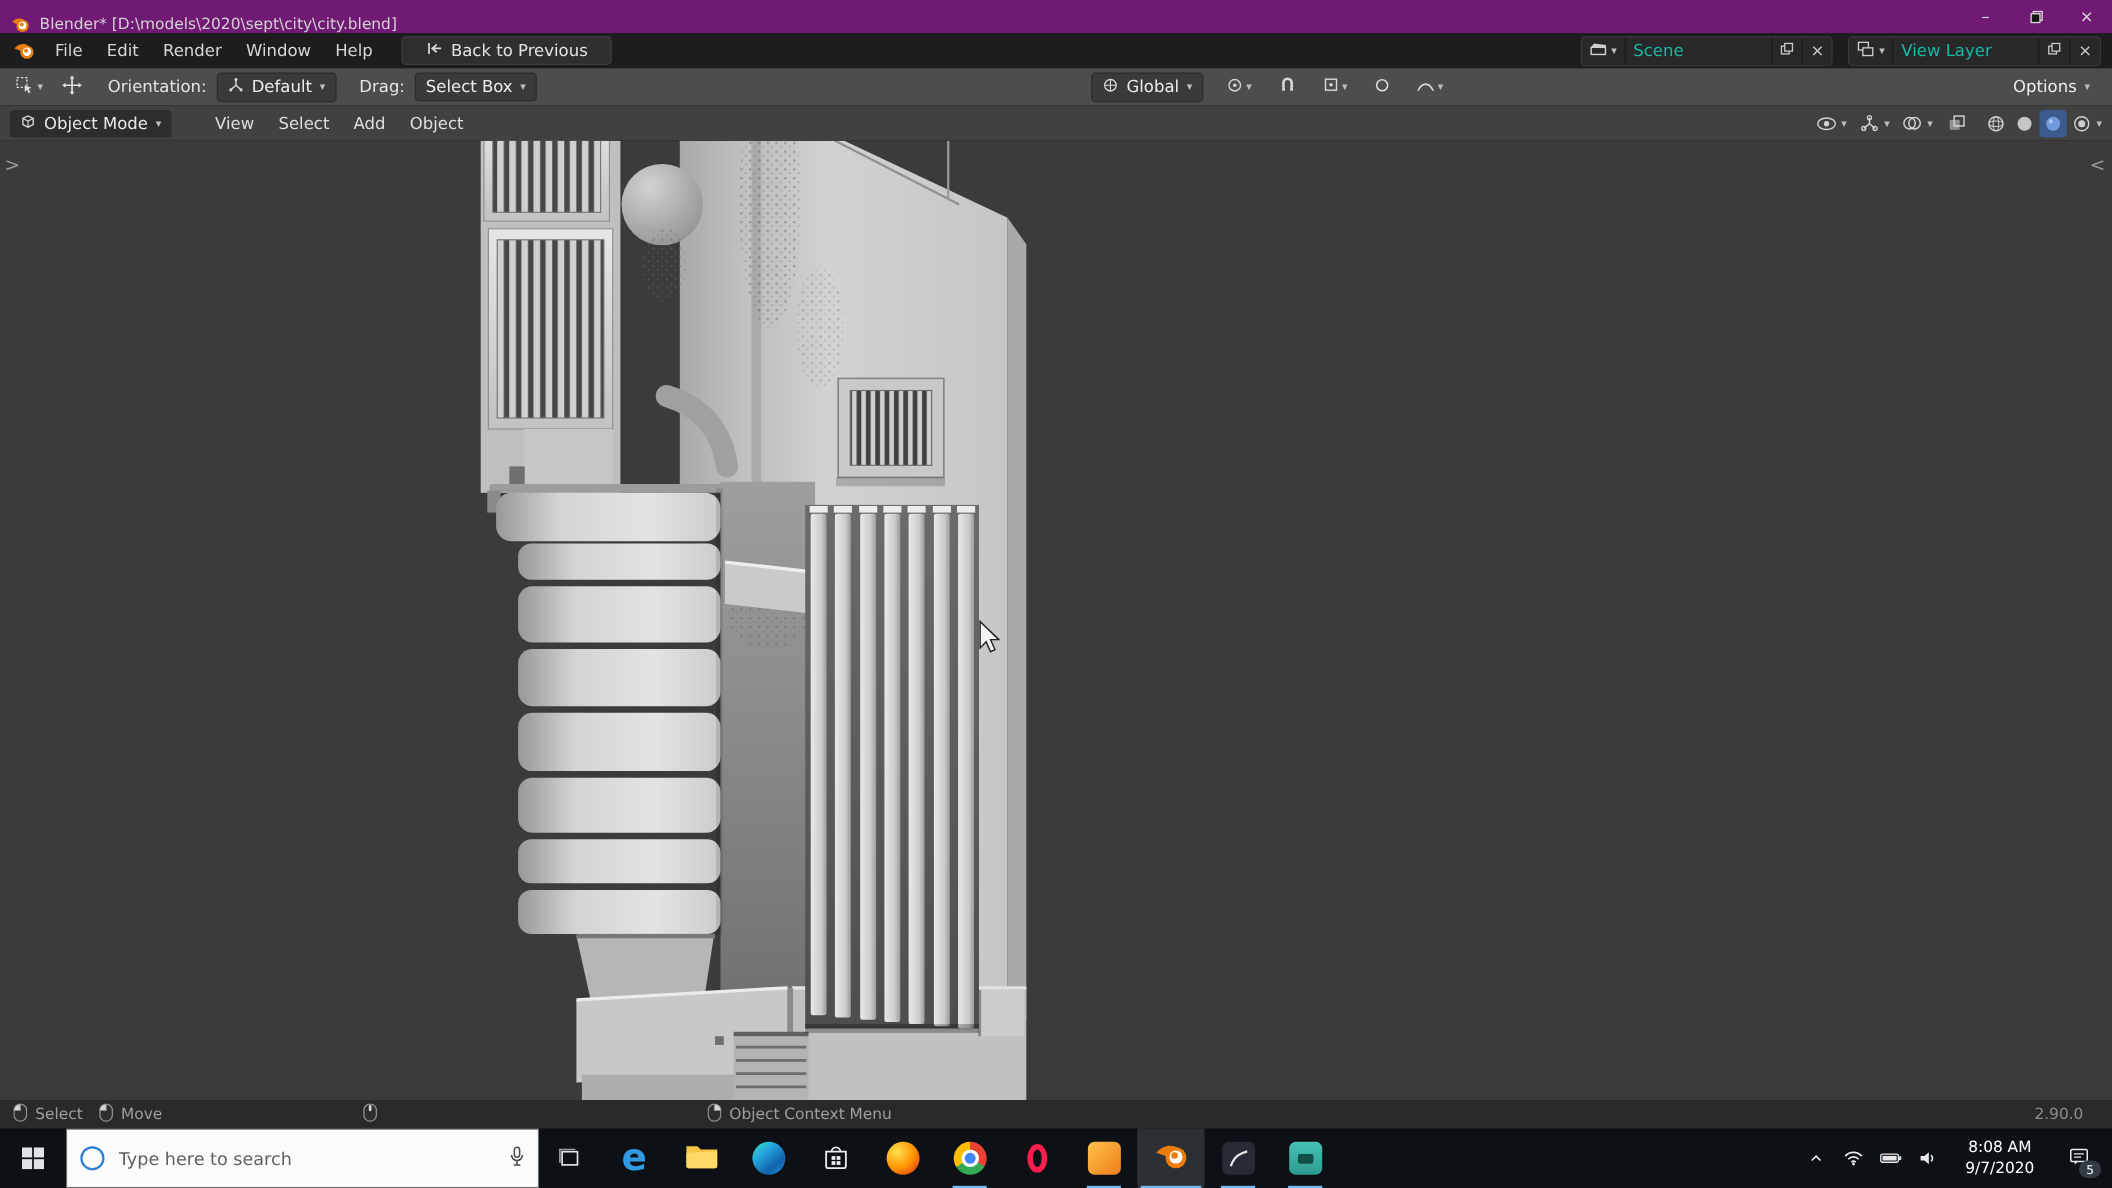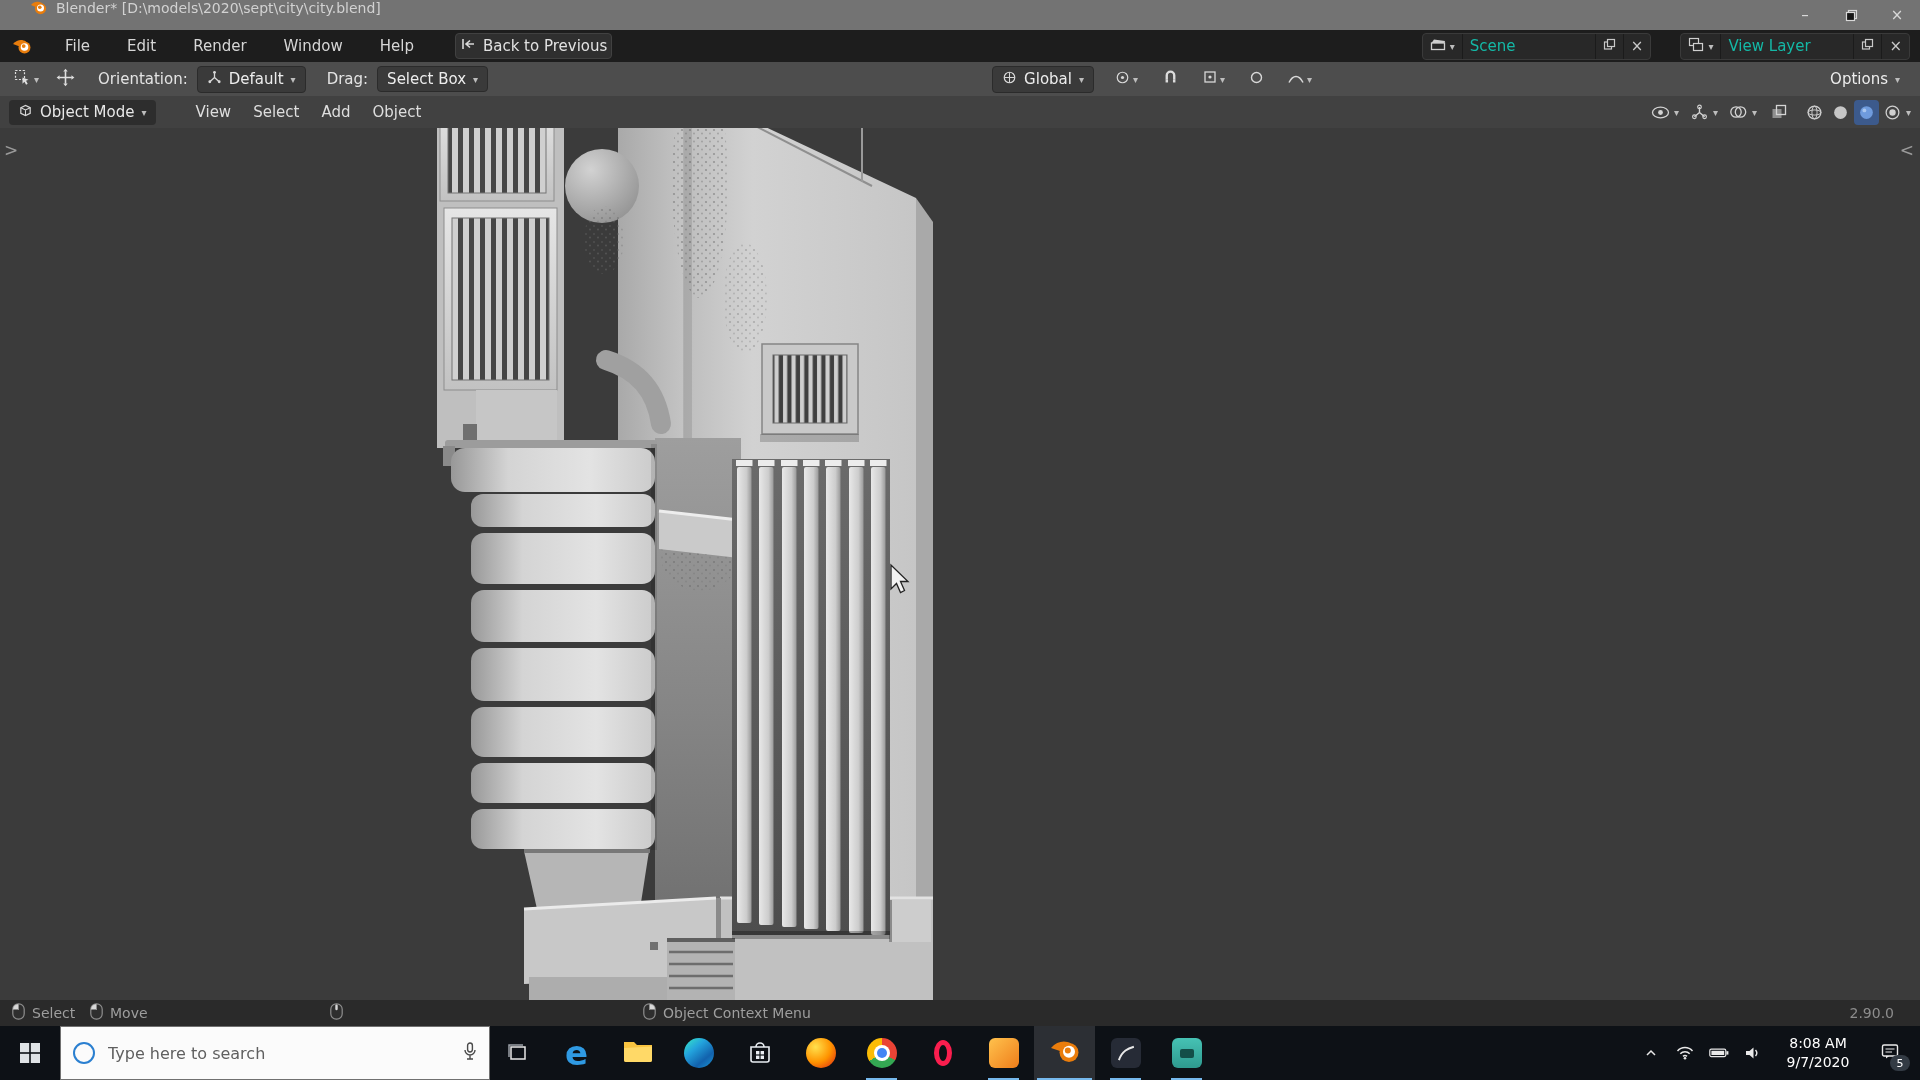"Blender*" .titlebar { align-items: flex-start -> flex-end; background: #737373 -> #701a75; padding-left: 20px -> none }
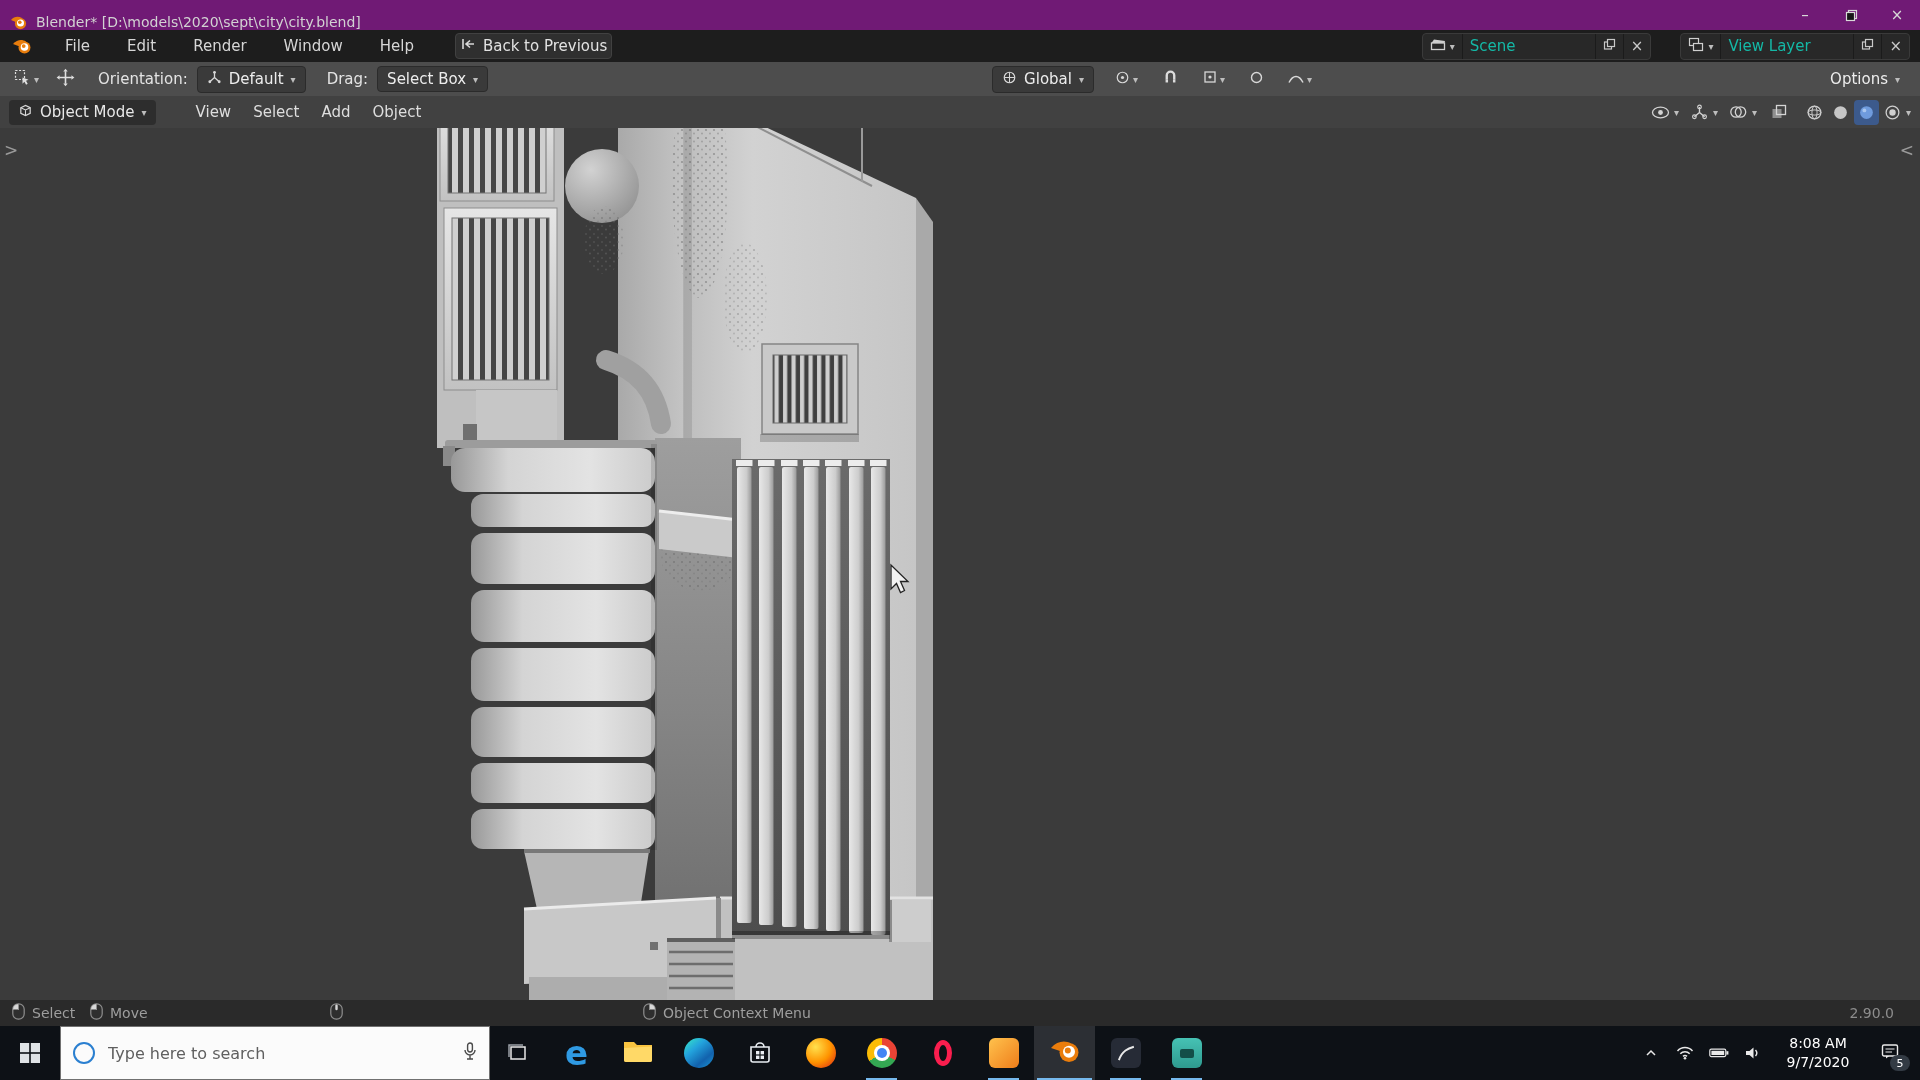"File" .topbar { gap: 17px -> 2px }
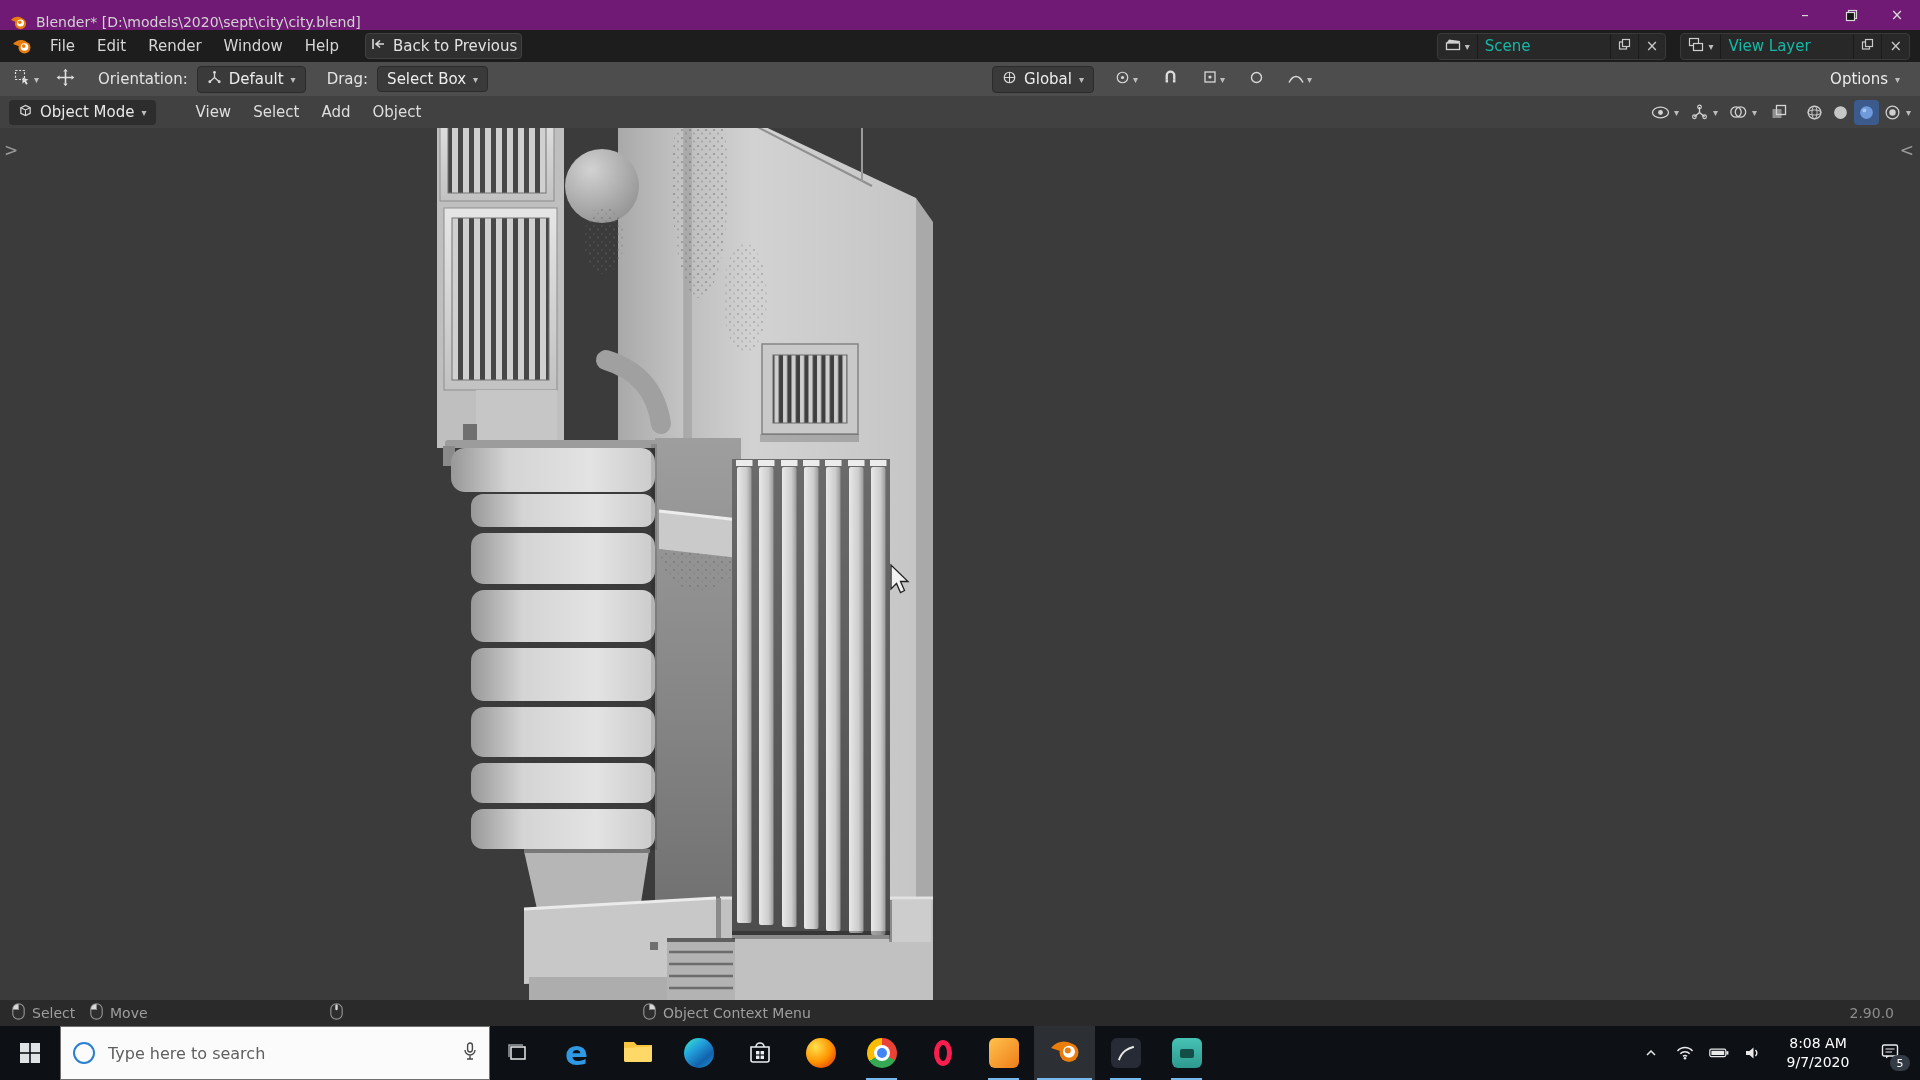"Back to Previous" .back-btn { padding: 3px 4px -> 3px 21px }
